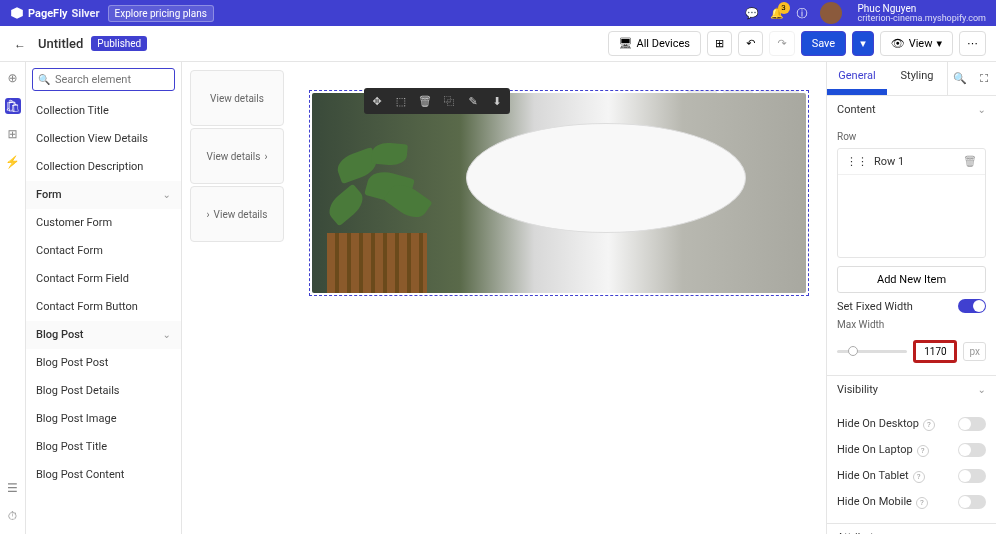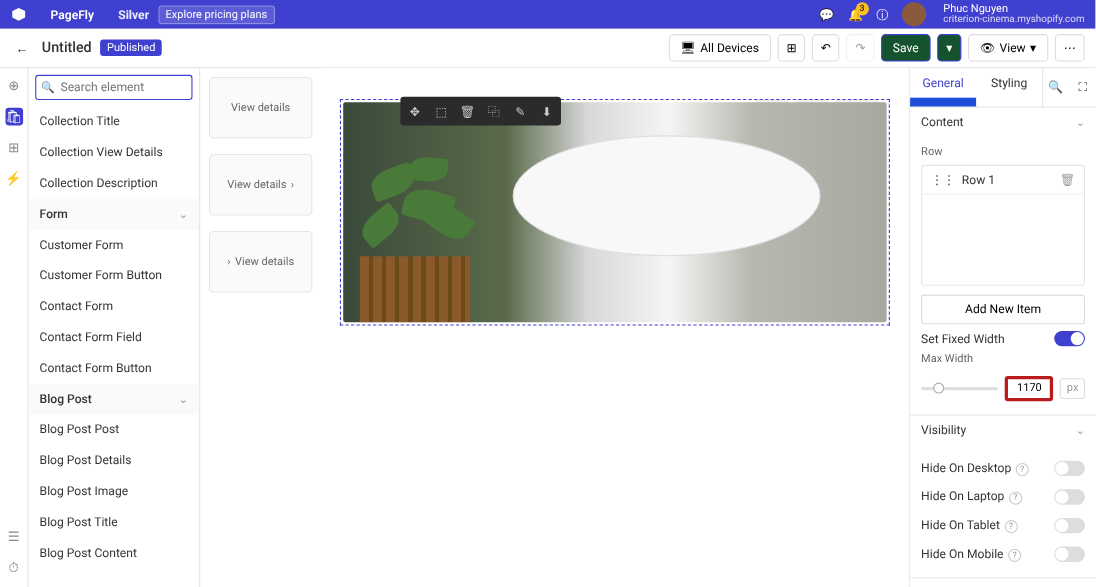"PageFly" .logo { gap: 22px -> 4px }
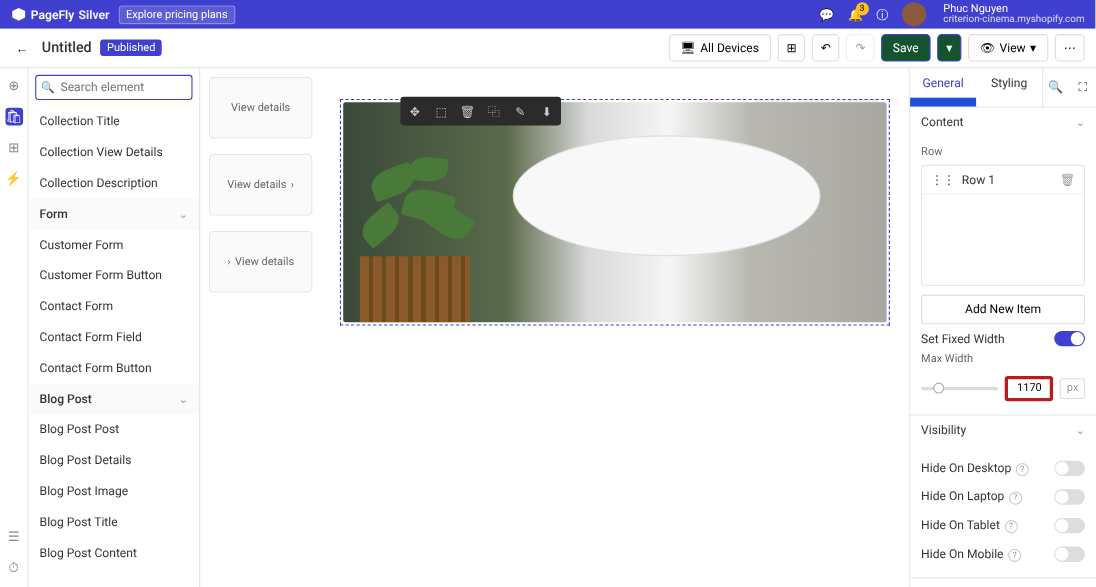"Save" .tb-btn.primary { background: #14532d -> #1d4ed8 }
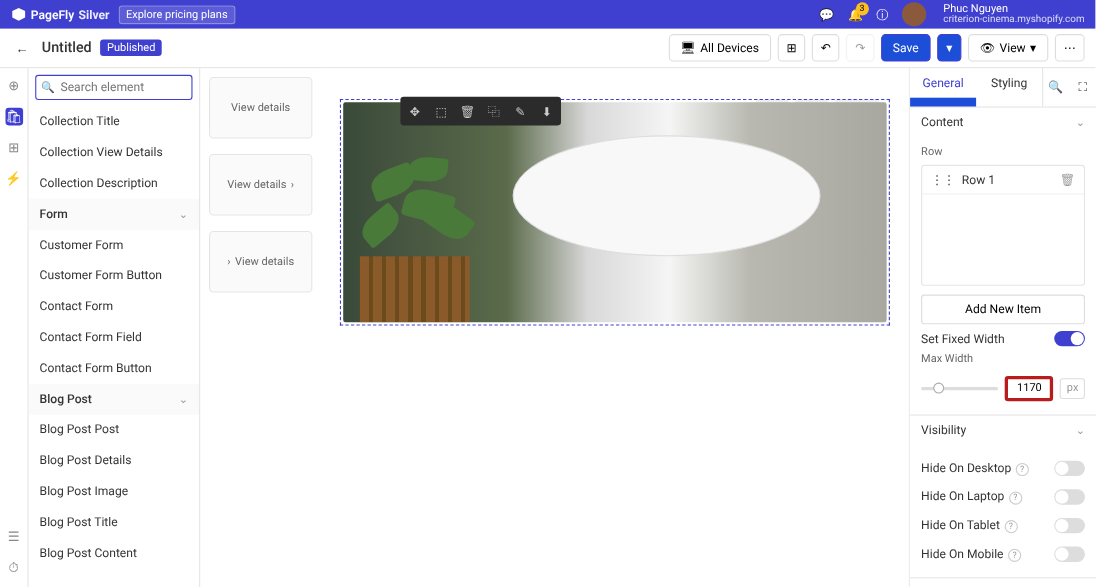"General" .tab.active { border-bottom: 8px solid #1d4ed8 -> 6px solid #1d4ed8 }
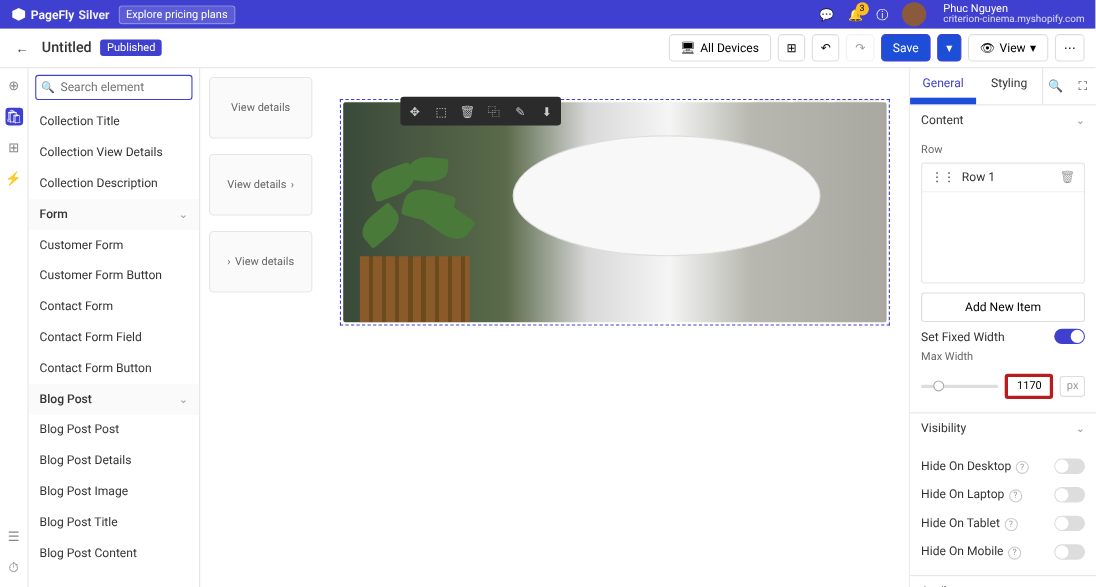"View details" .cards-col { gap: 14px -> 2px }
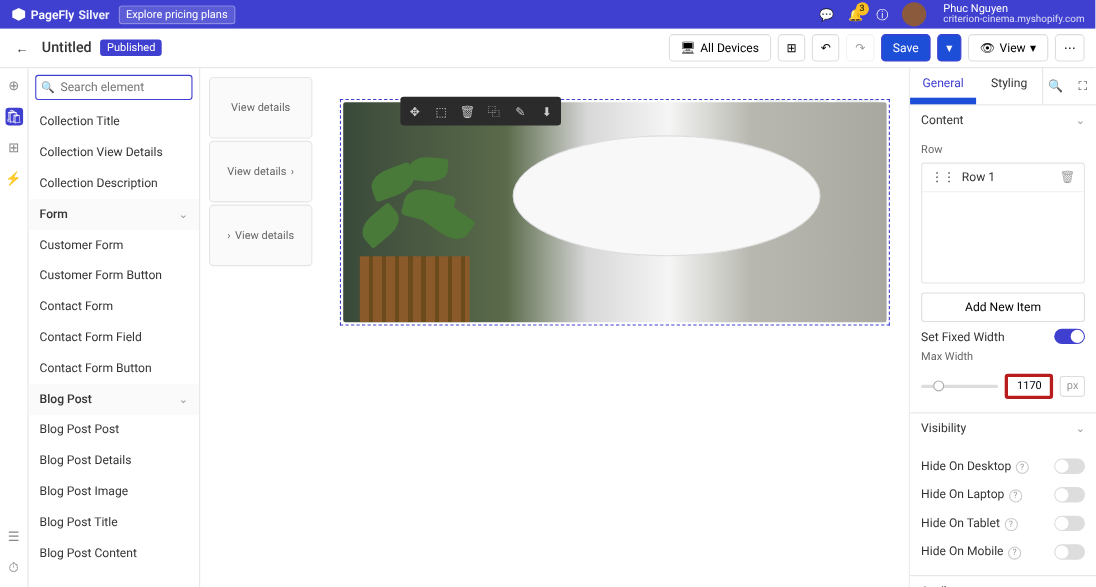"Customer Form Button" div.el-item { html: <div>Customer Form Button</div> -> none }
